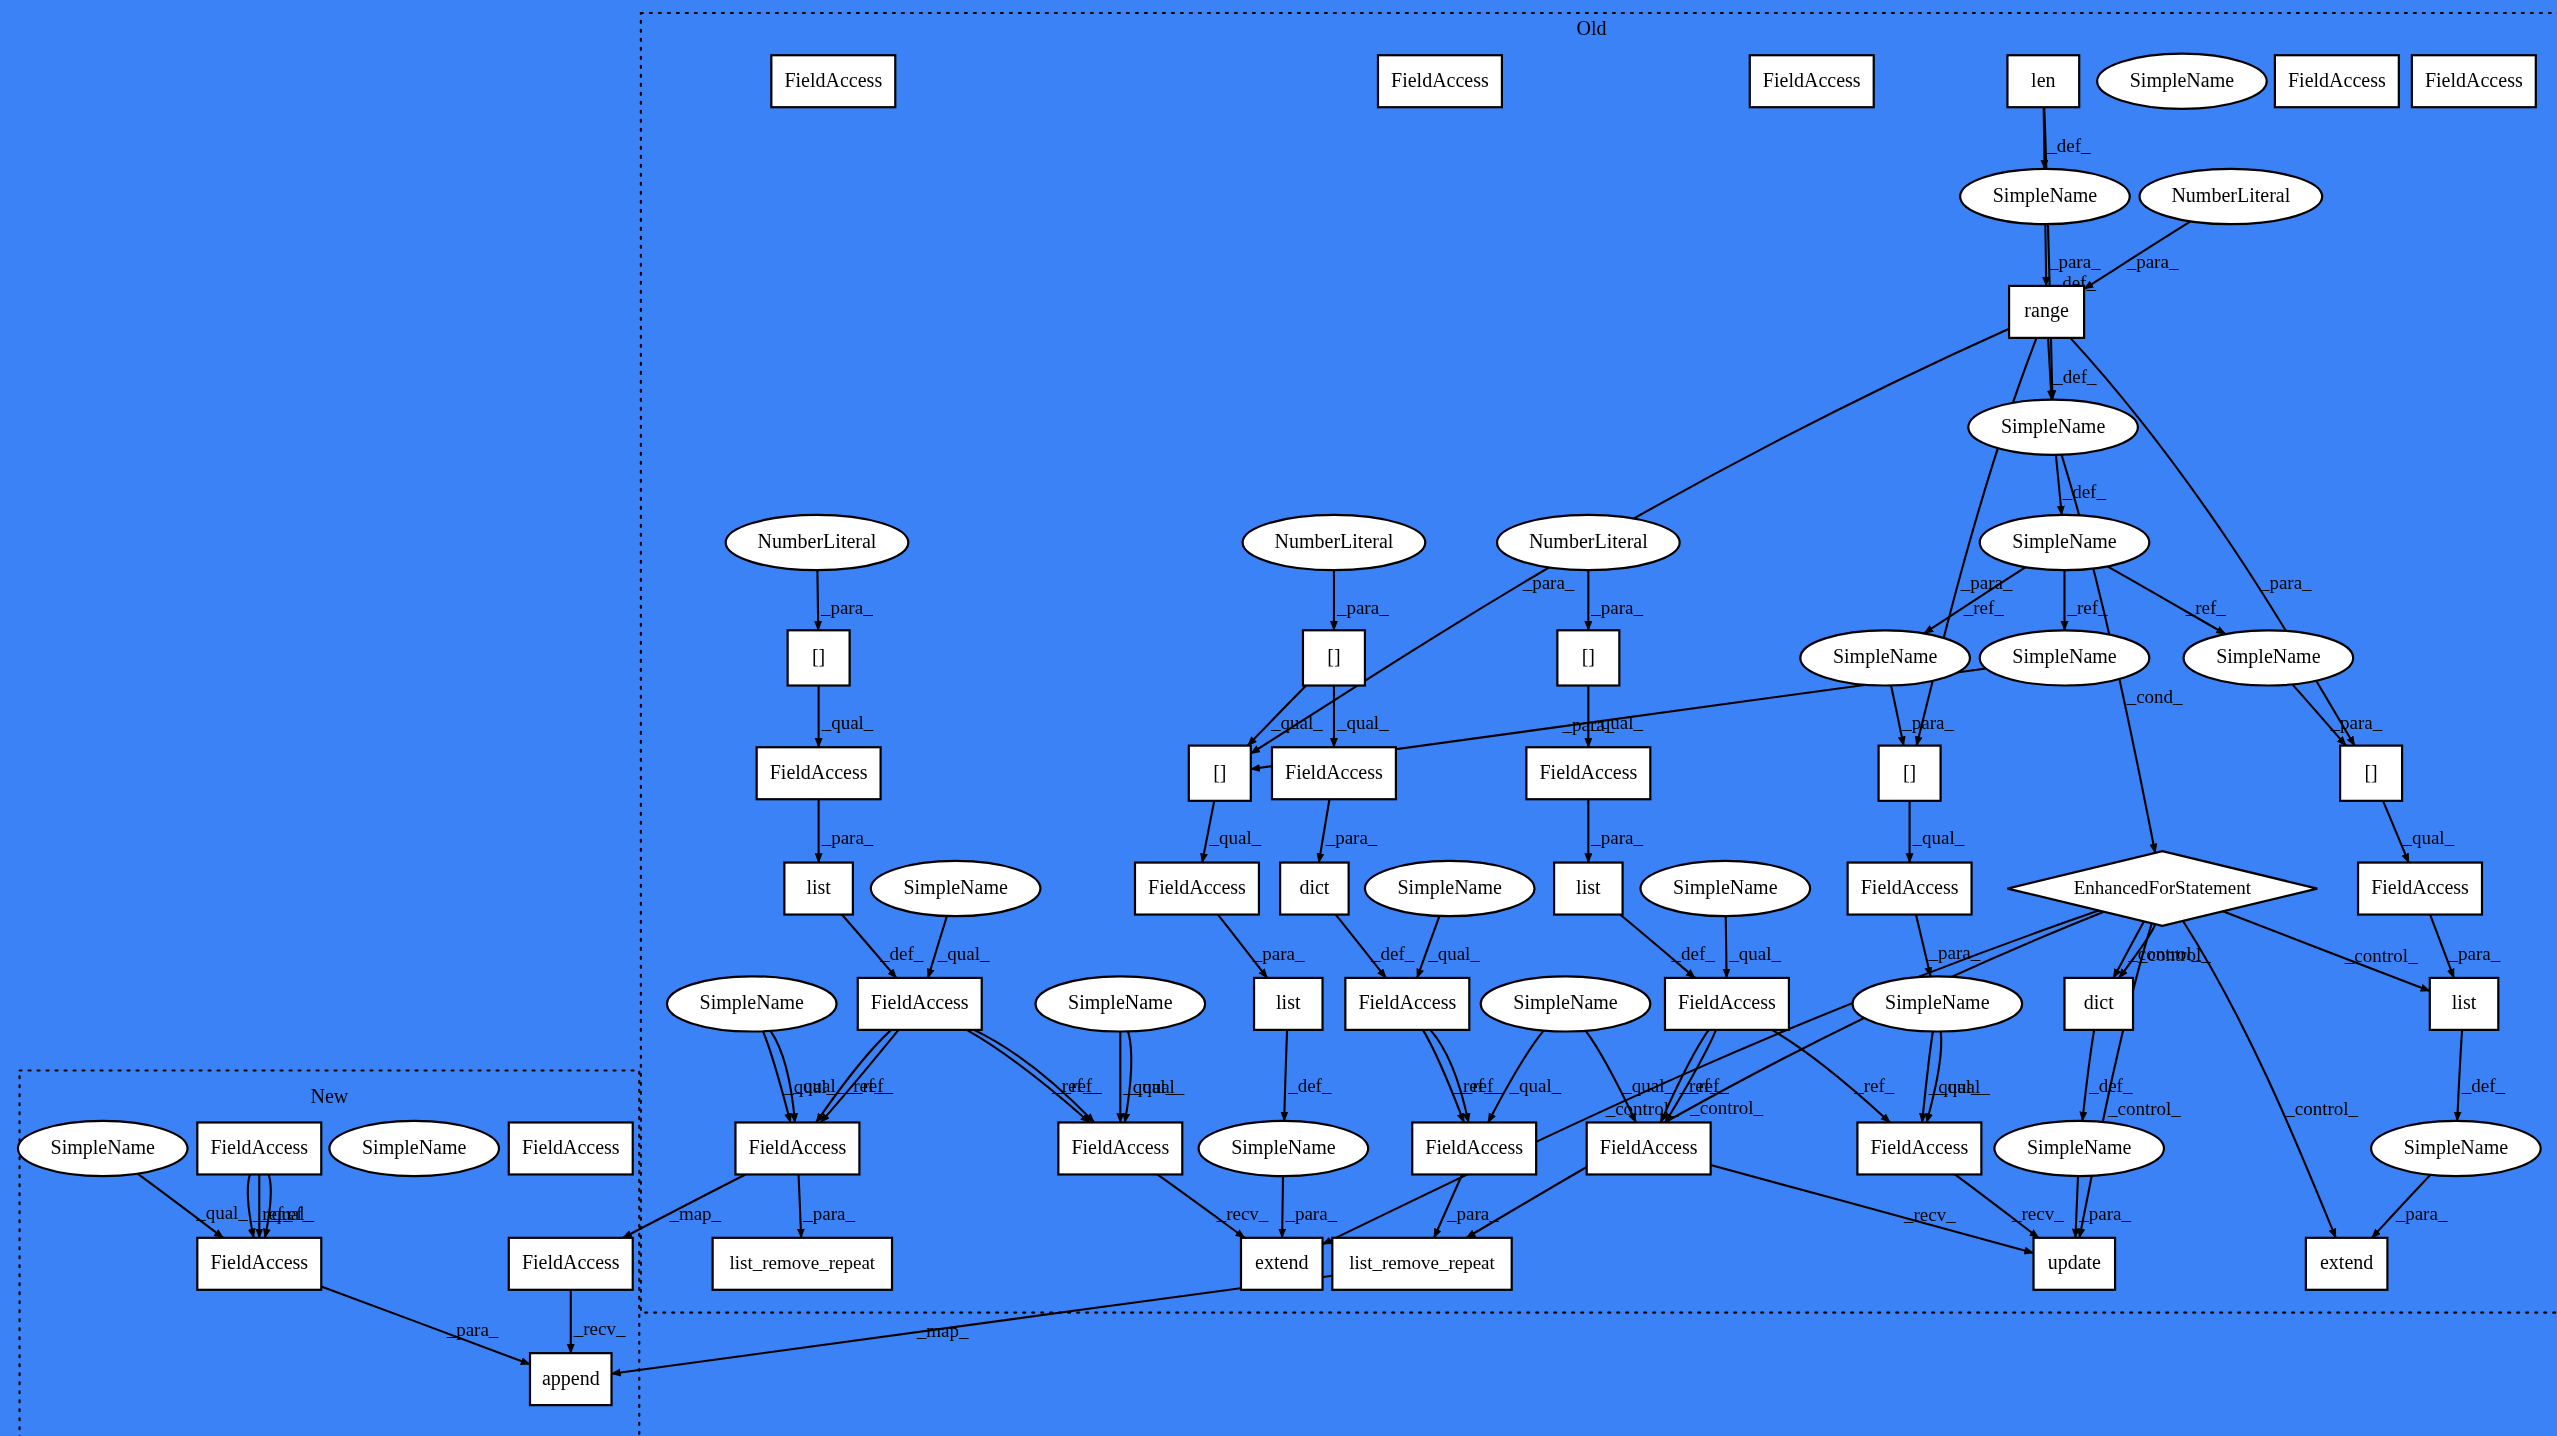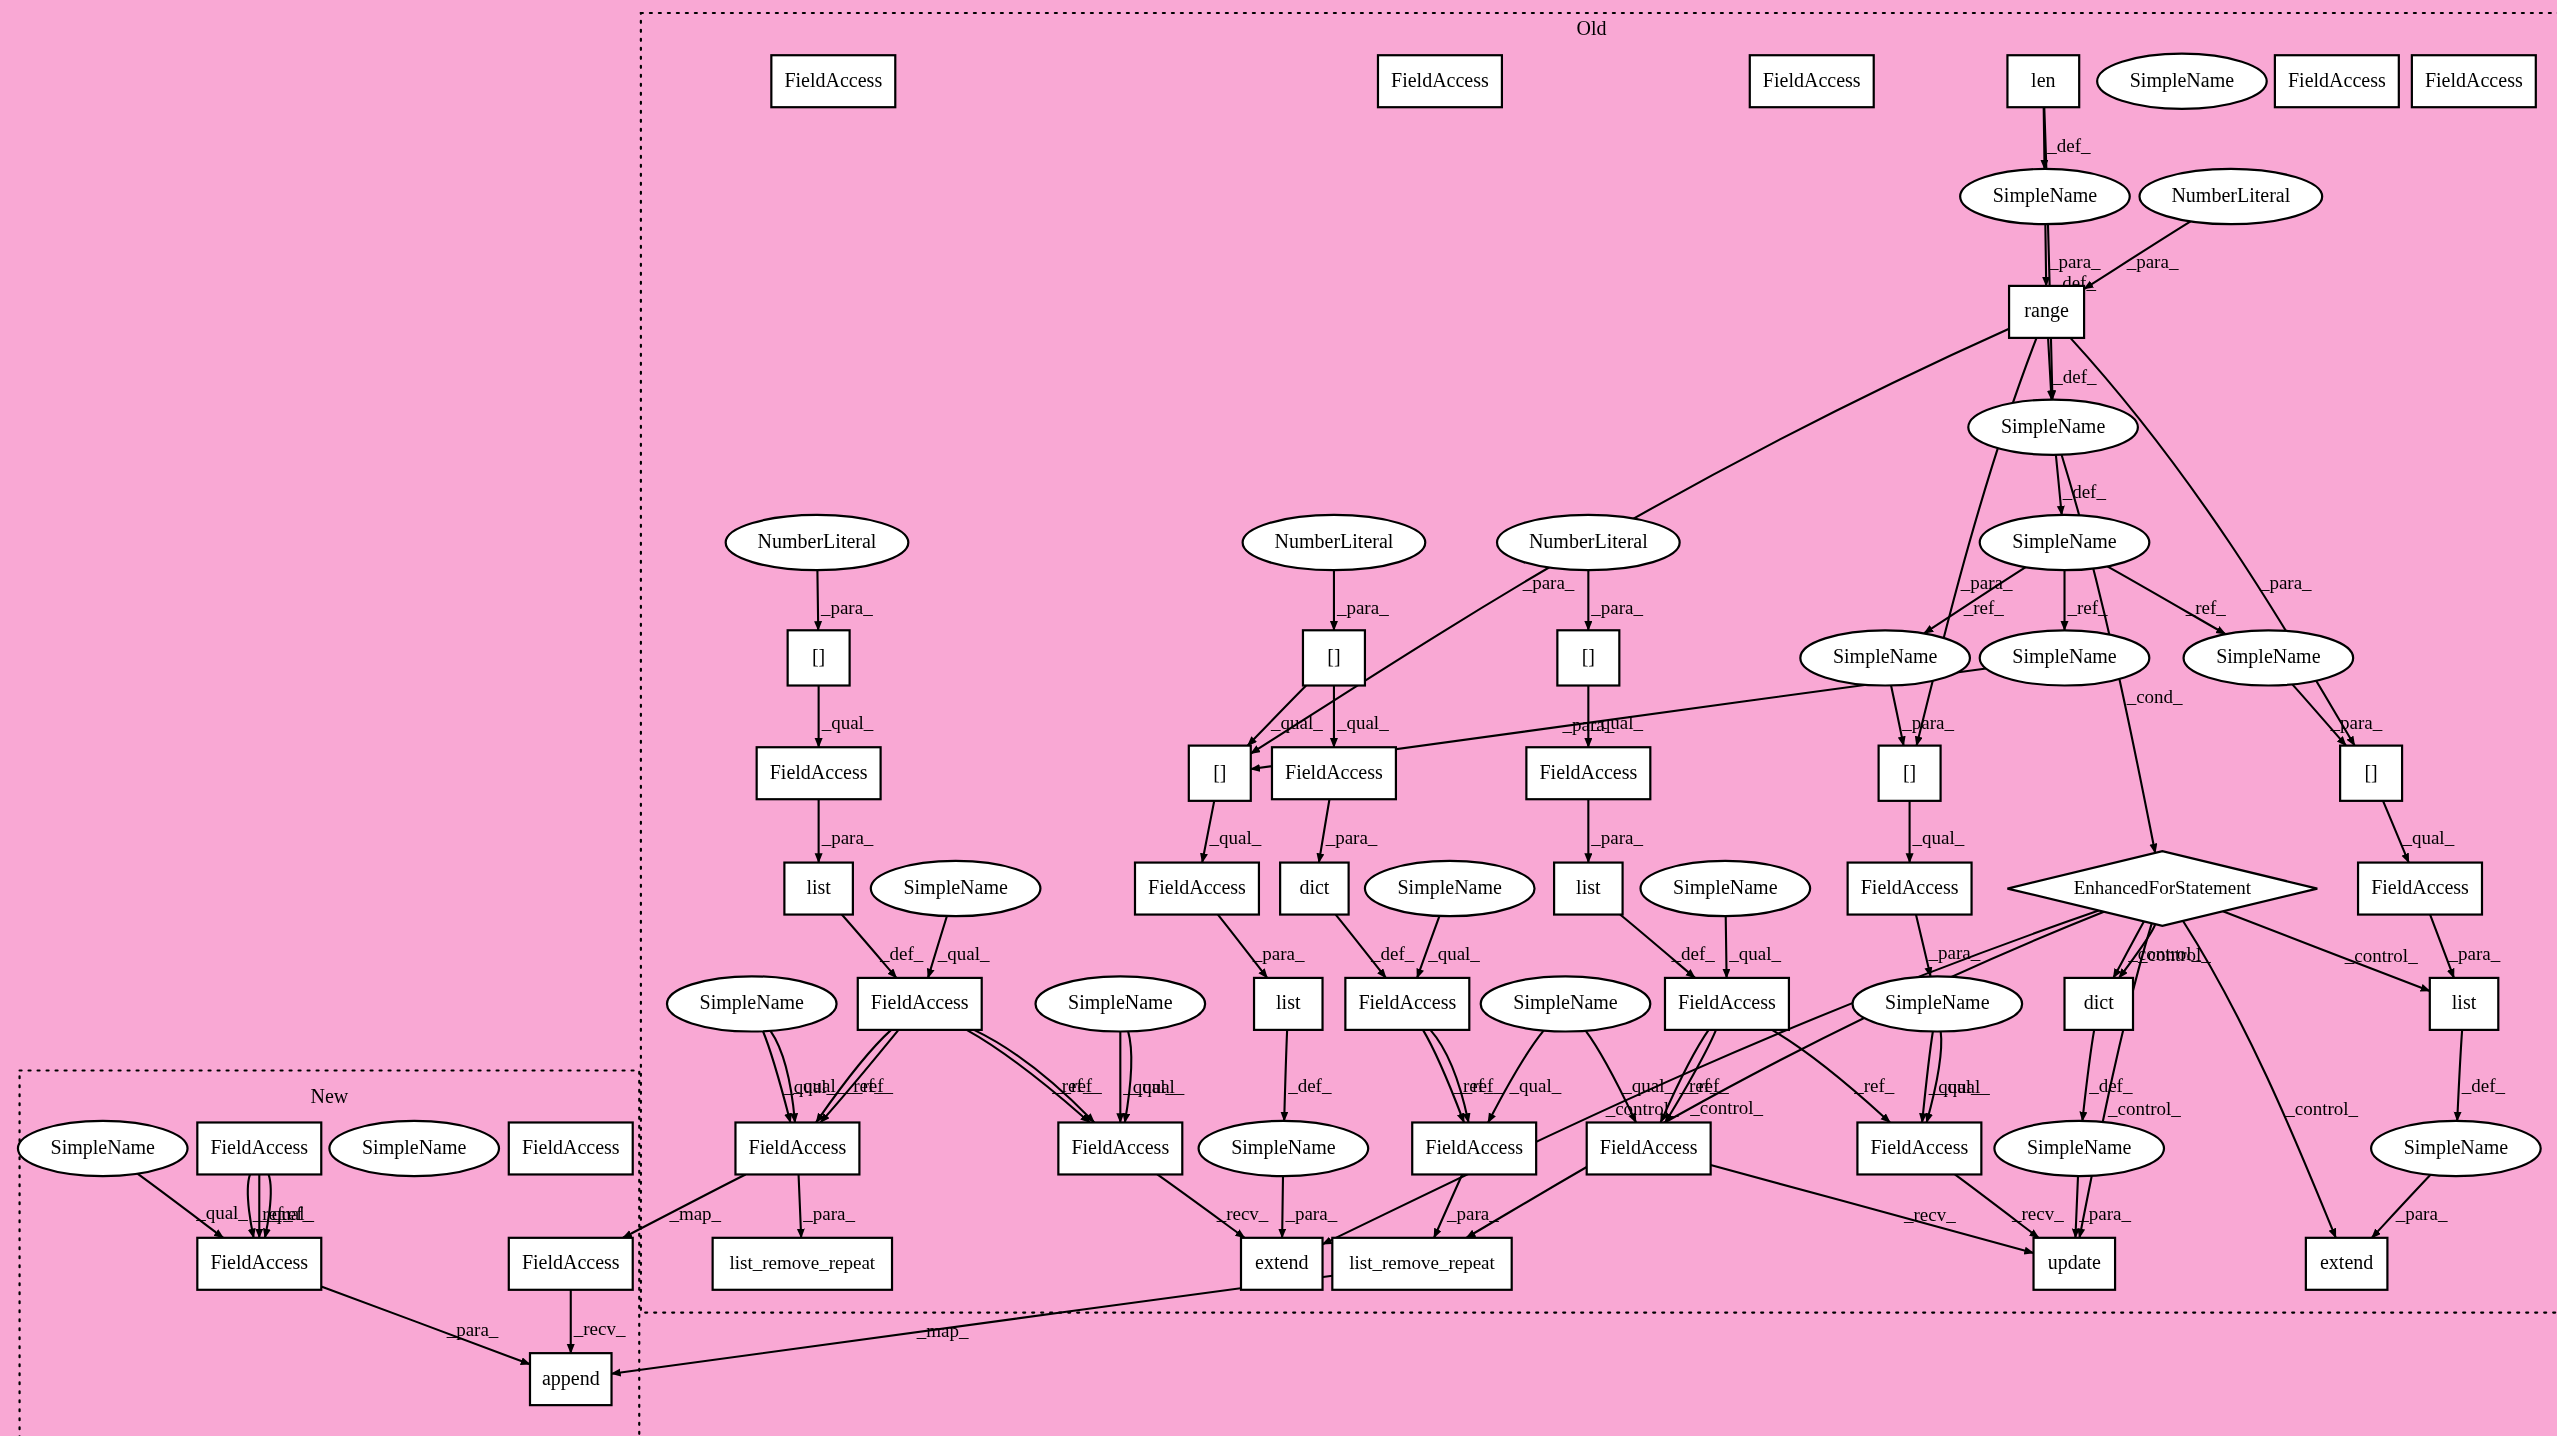"Old" #stage { background: #f9a8d4 -> #3b82f6 }
